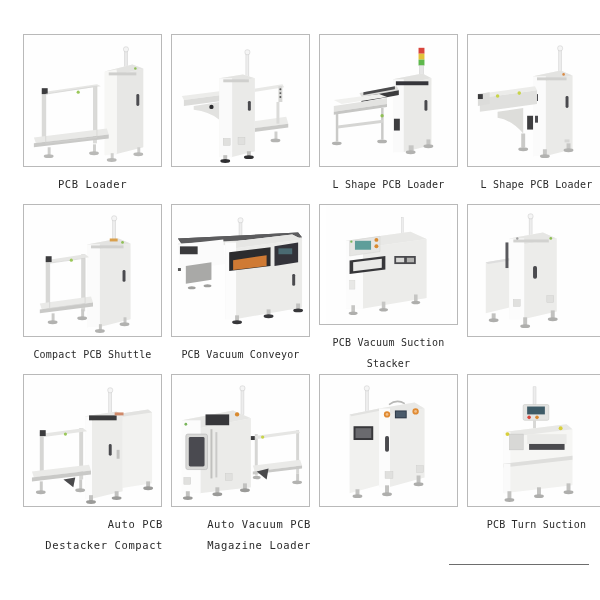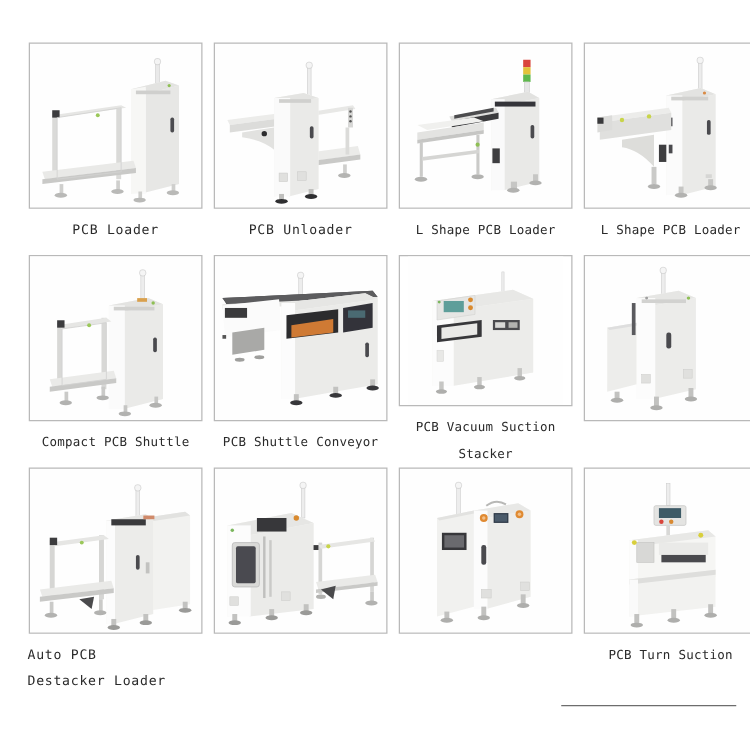"PCB Unloader" div.caption { html: <div>PCB Unloader</div> -> none }
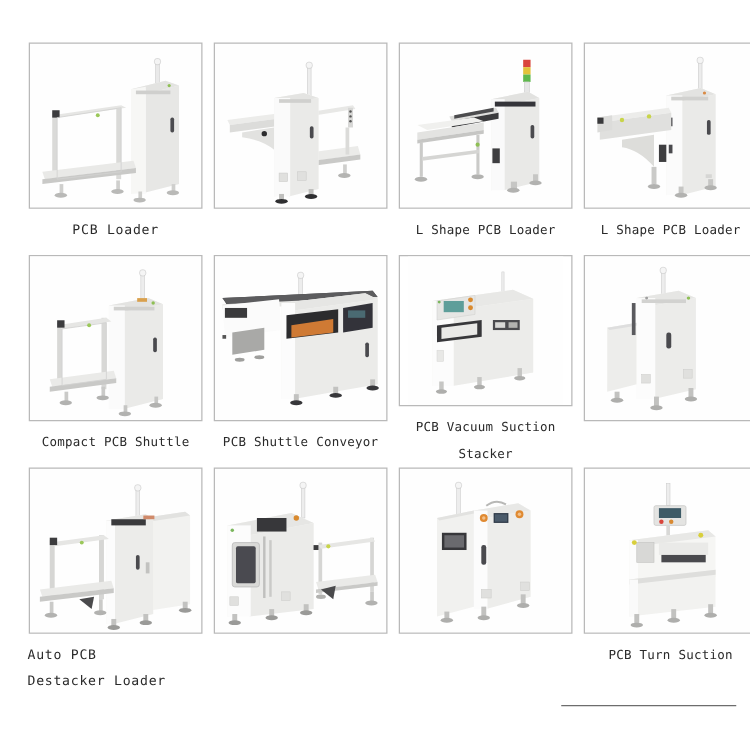"PCB Shuttle Conveyor" div.caption { text: Shuttle -> Vacuum }
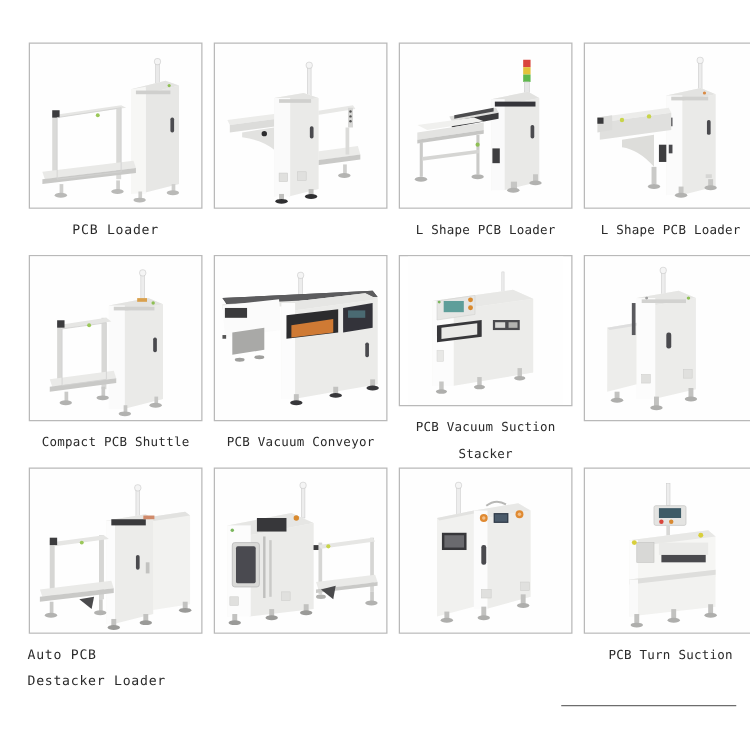"Auto PCB" .cap-r3 { text-align: left -> right }
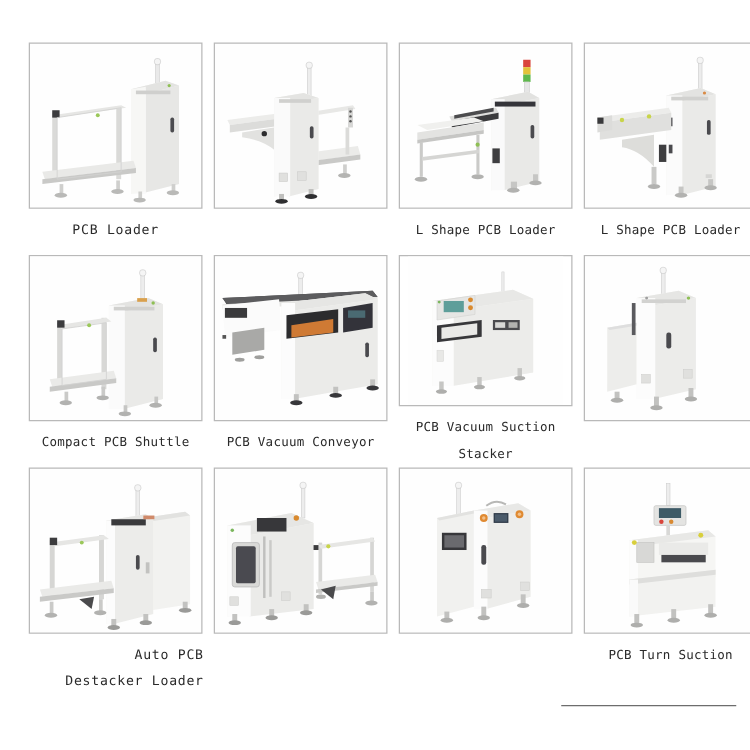"Auto Vacuum PCB" div.caption { html: none -> <div><span>Auto Vacuum PCB</span><br><span>Magazine Loader</span></div> }
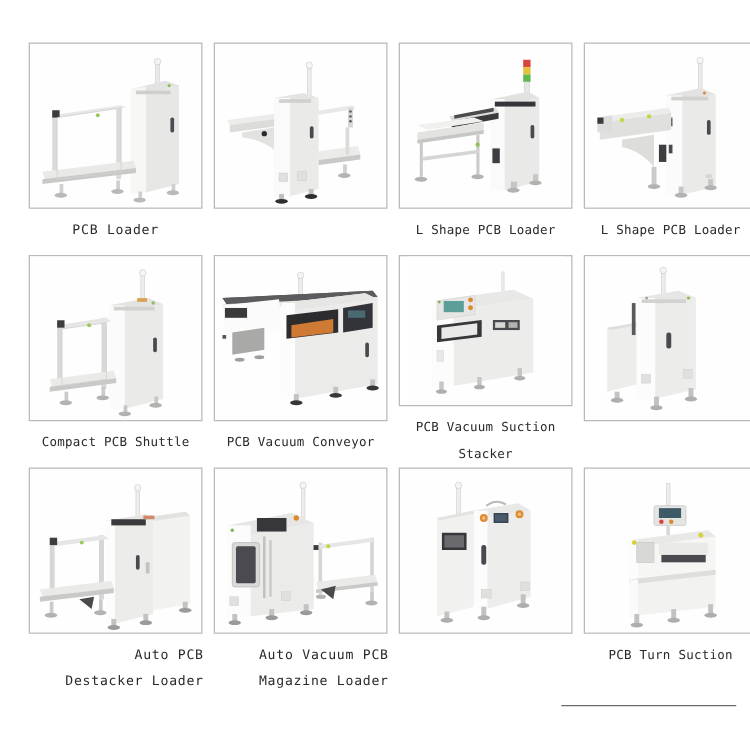"Destacker Loader" span { text: Loader -> Compact }
